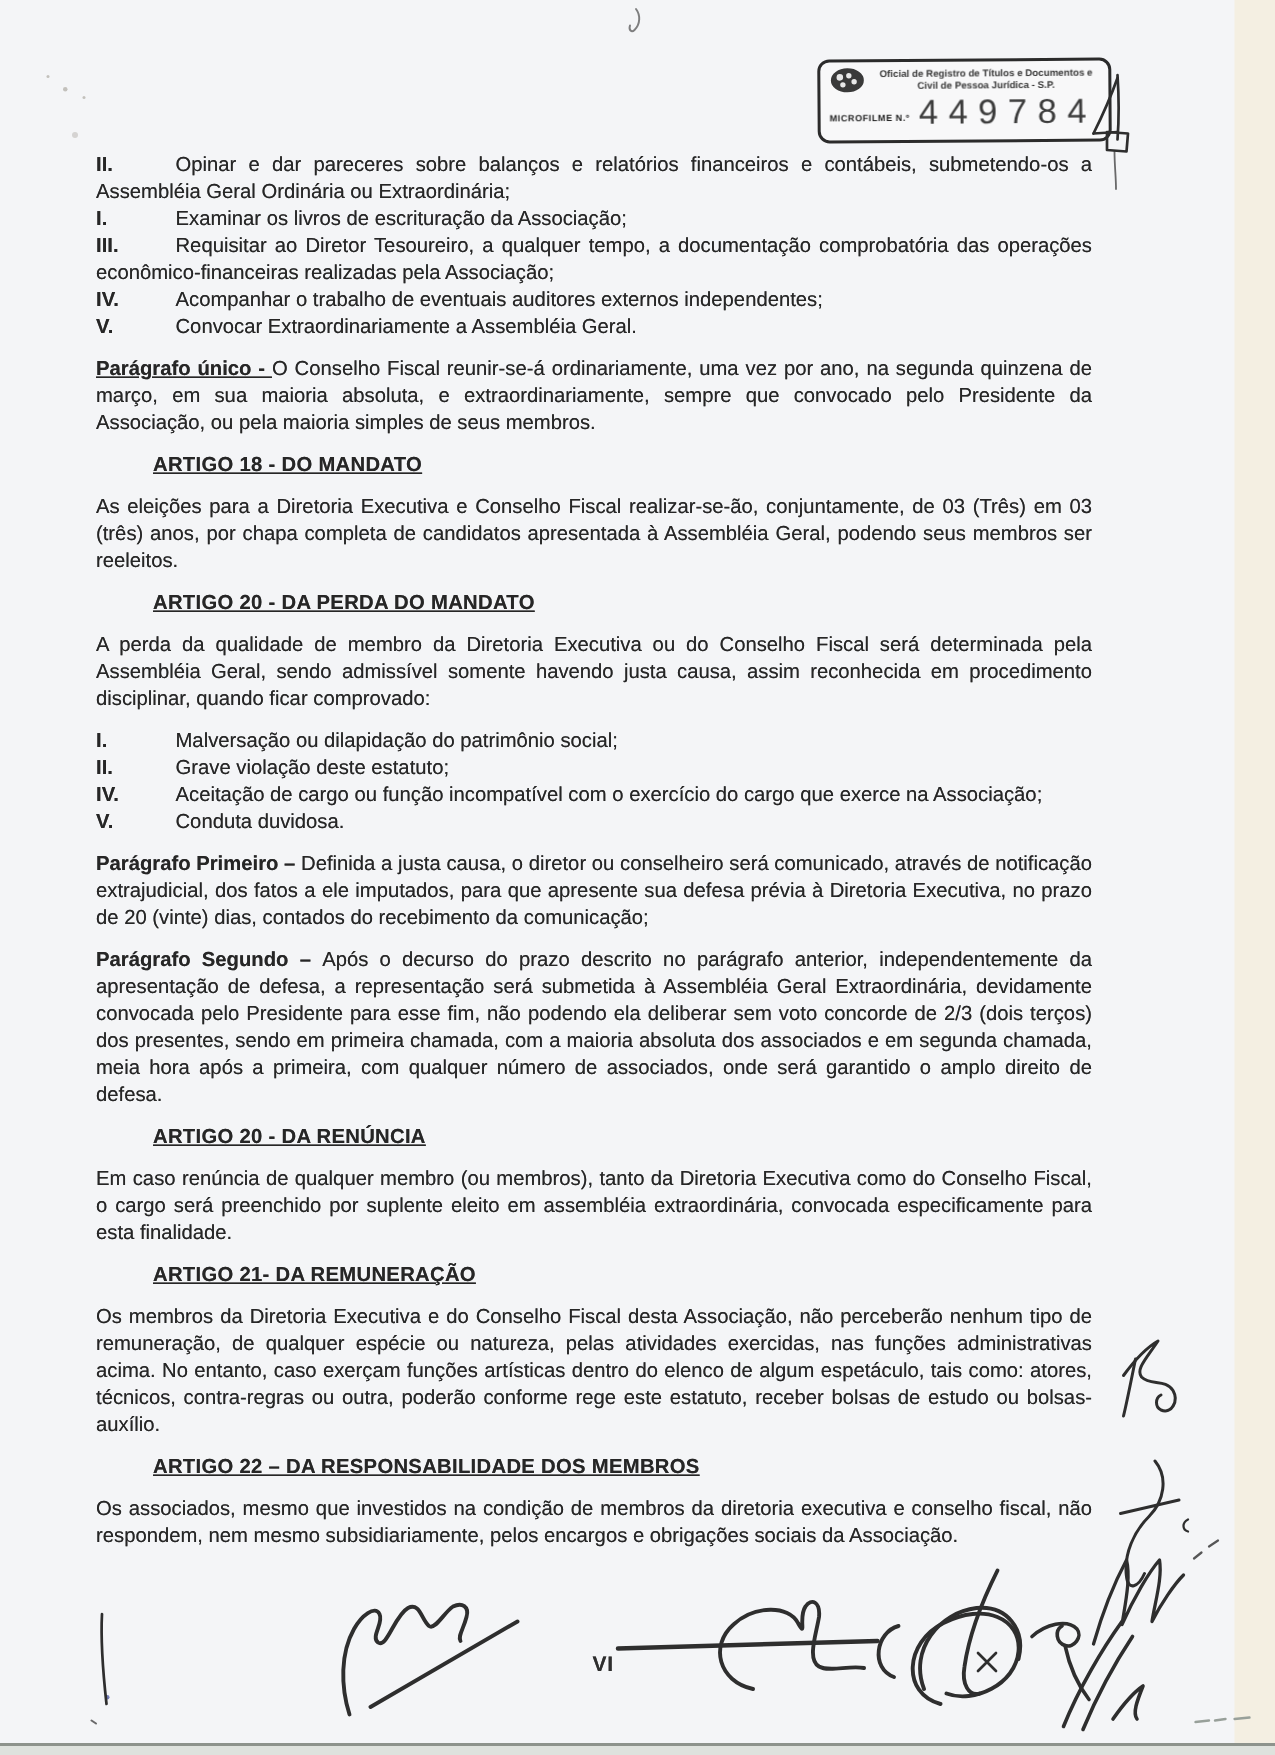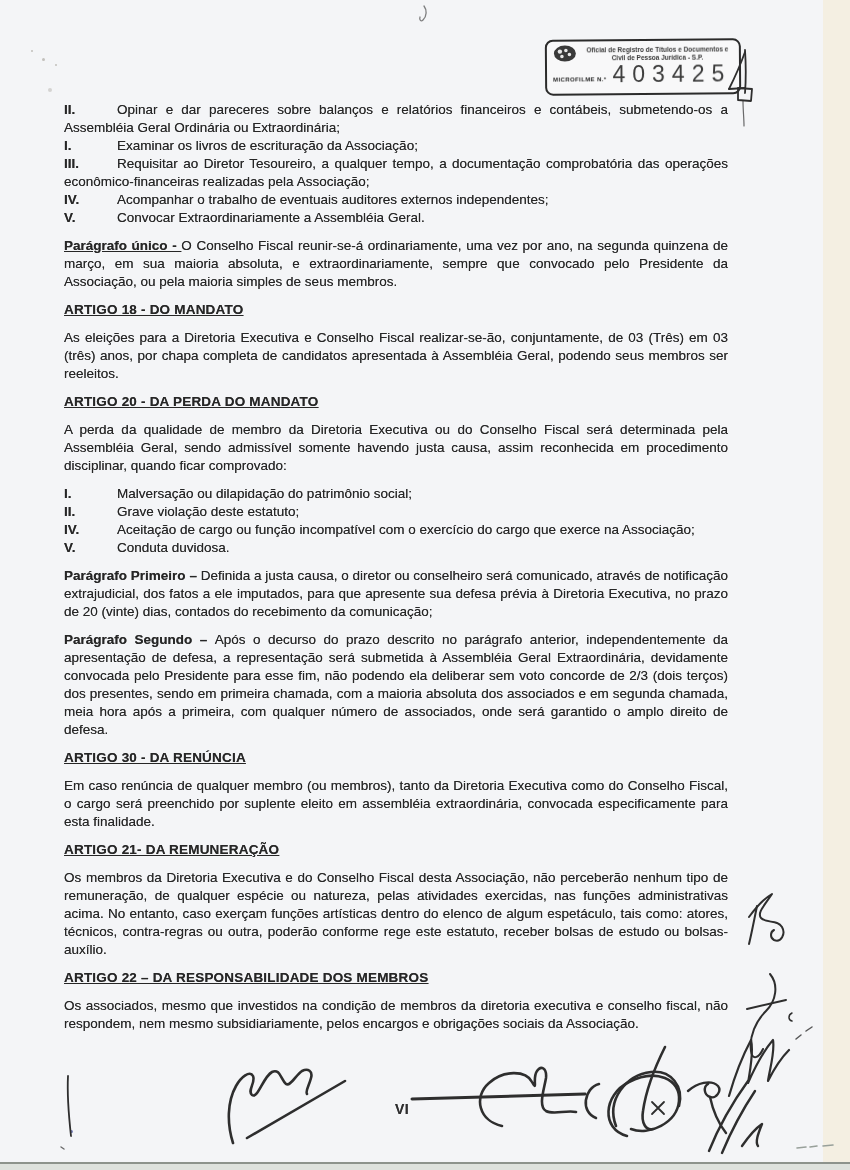"403425" span.stamp-number { text: 403425 -> 449784 }
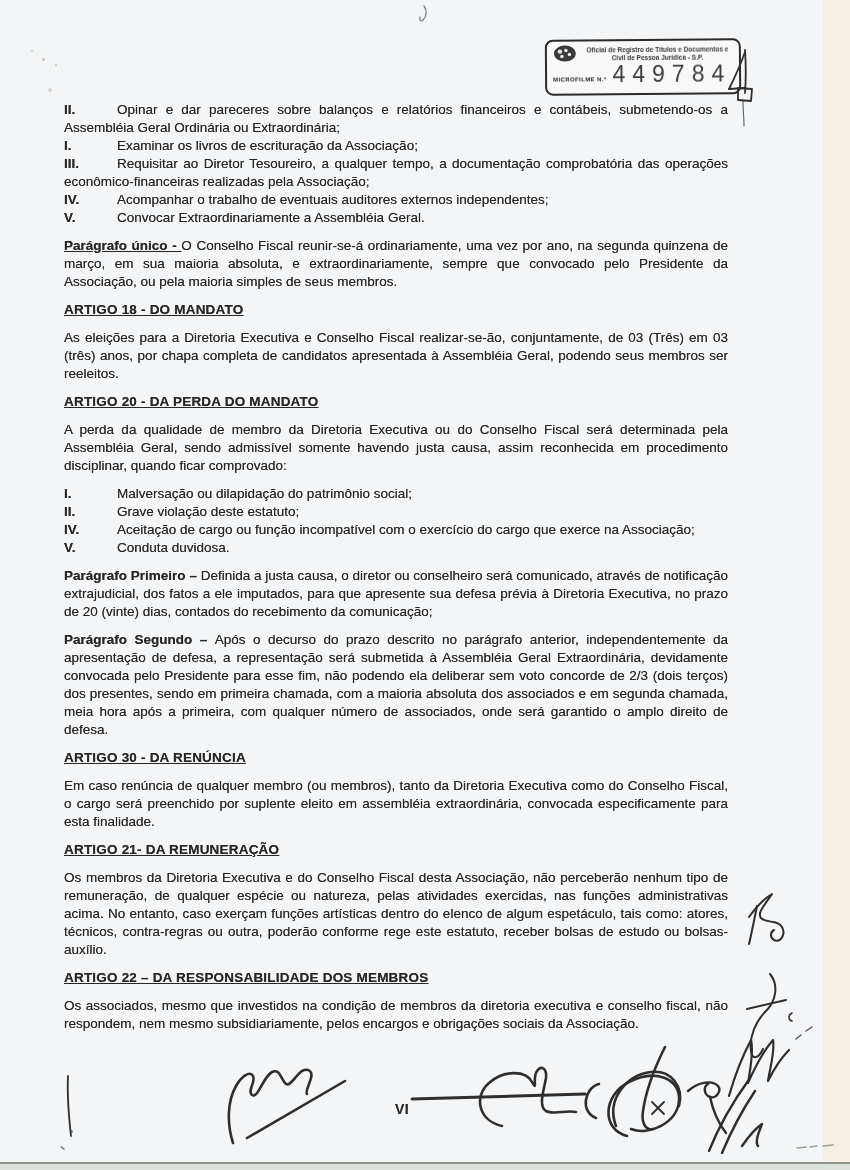"ARTIGO 18 - DO MANDATO" .heading { margin-left: none -> 38px }
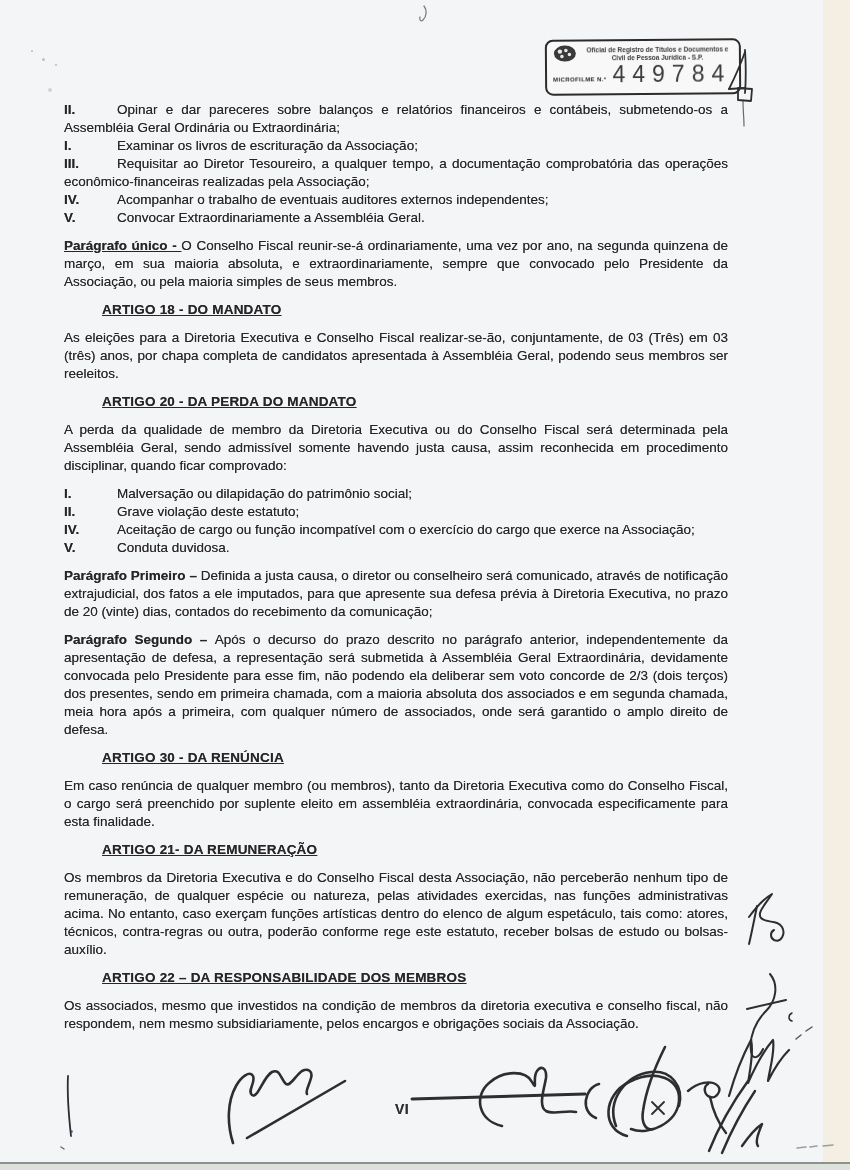"ARTIGO 30 - DA RENÚNCIA" div.block { text: 30 -> 20 }
